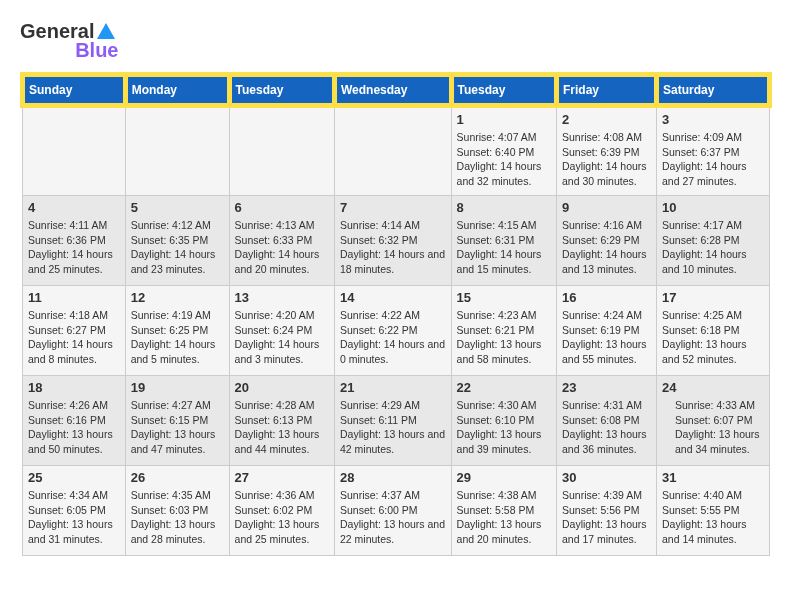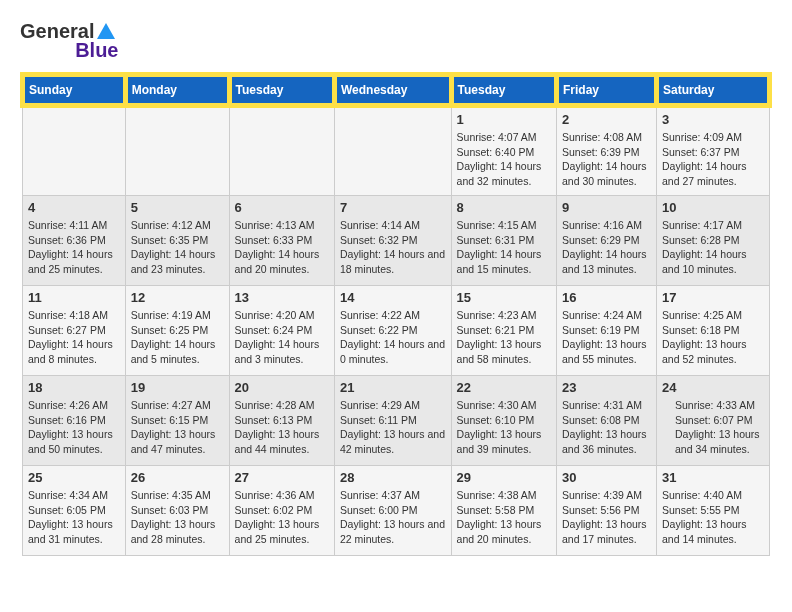"Blue" span { color: #4c1d95 -> #8b5cf6 }
